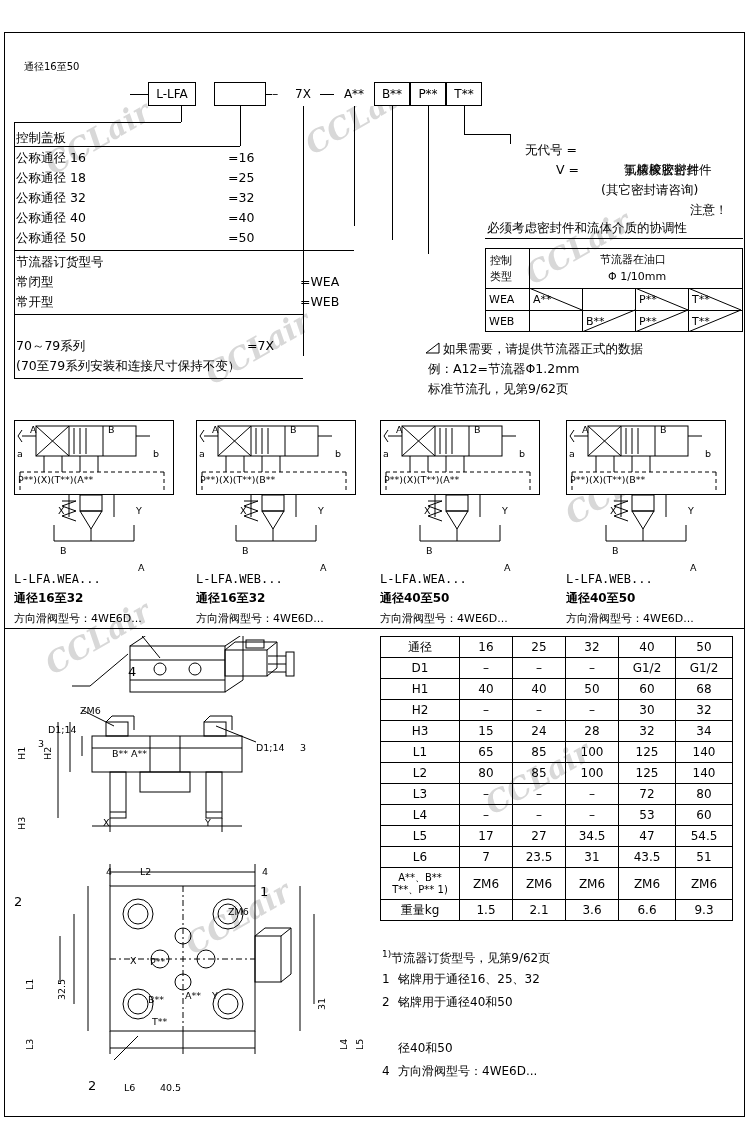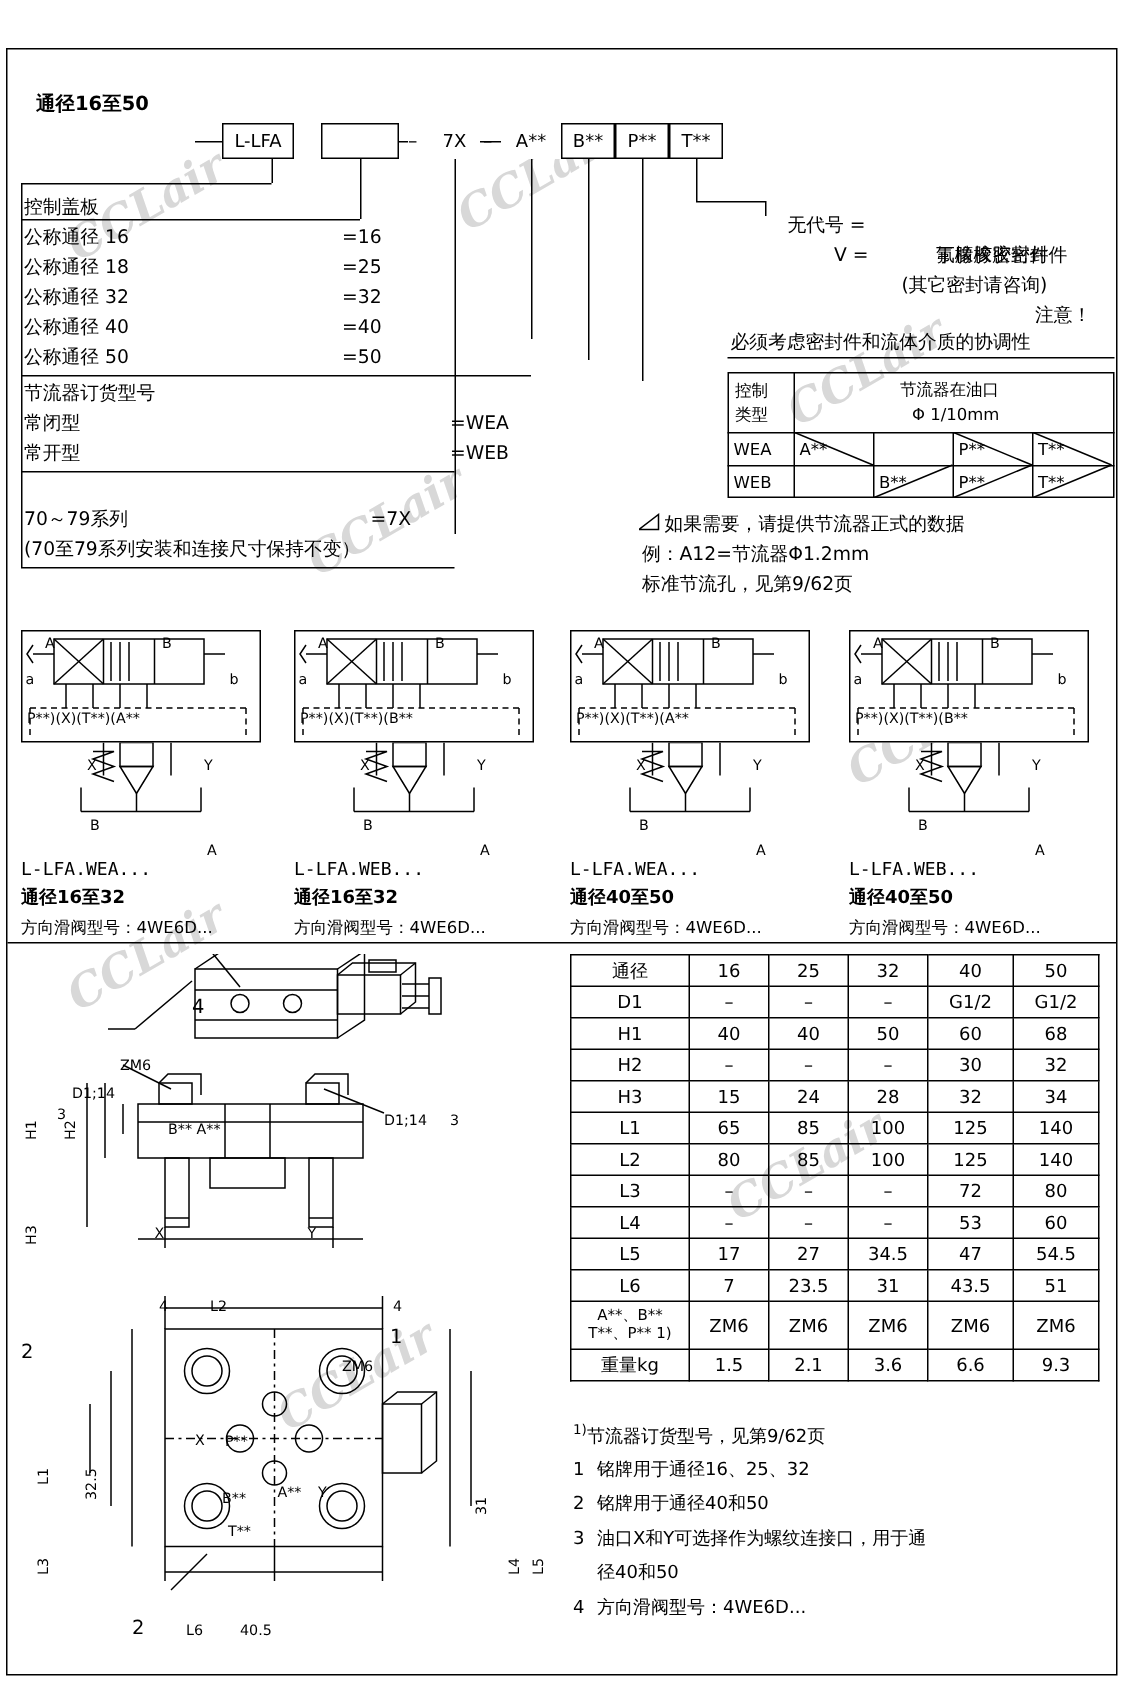"通径16至50" div.lbl { font-size: 13px -> 10px; font-weight: bold -> normal }
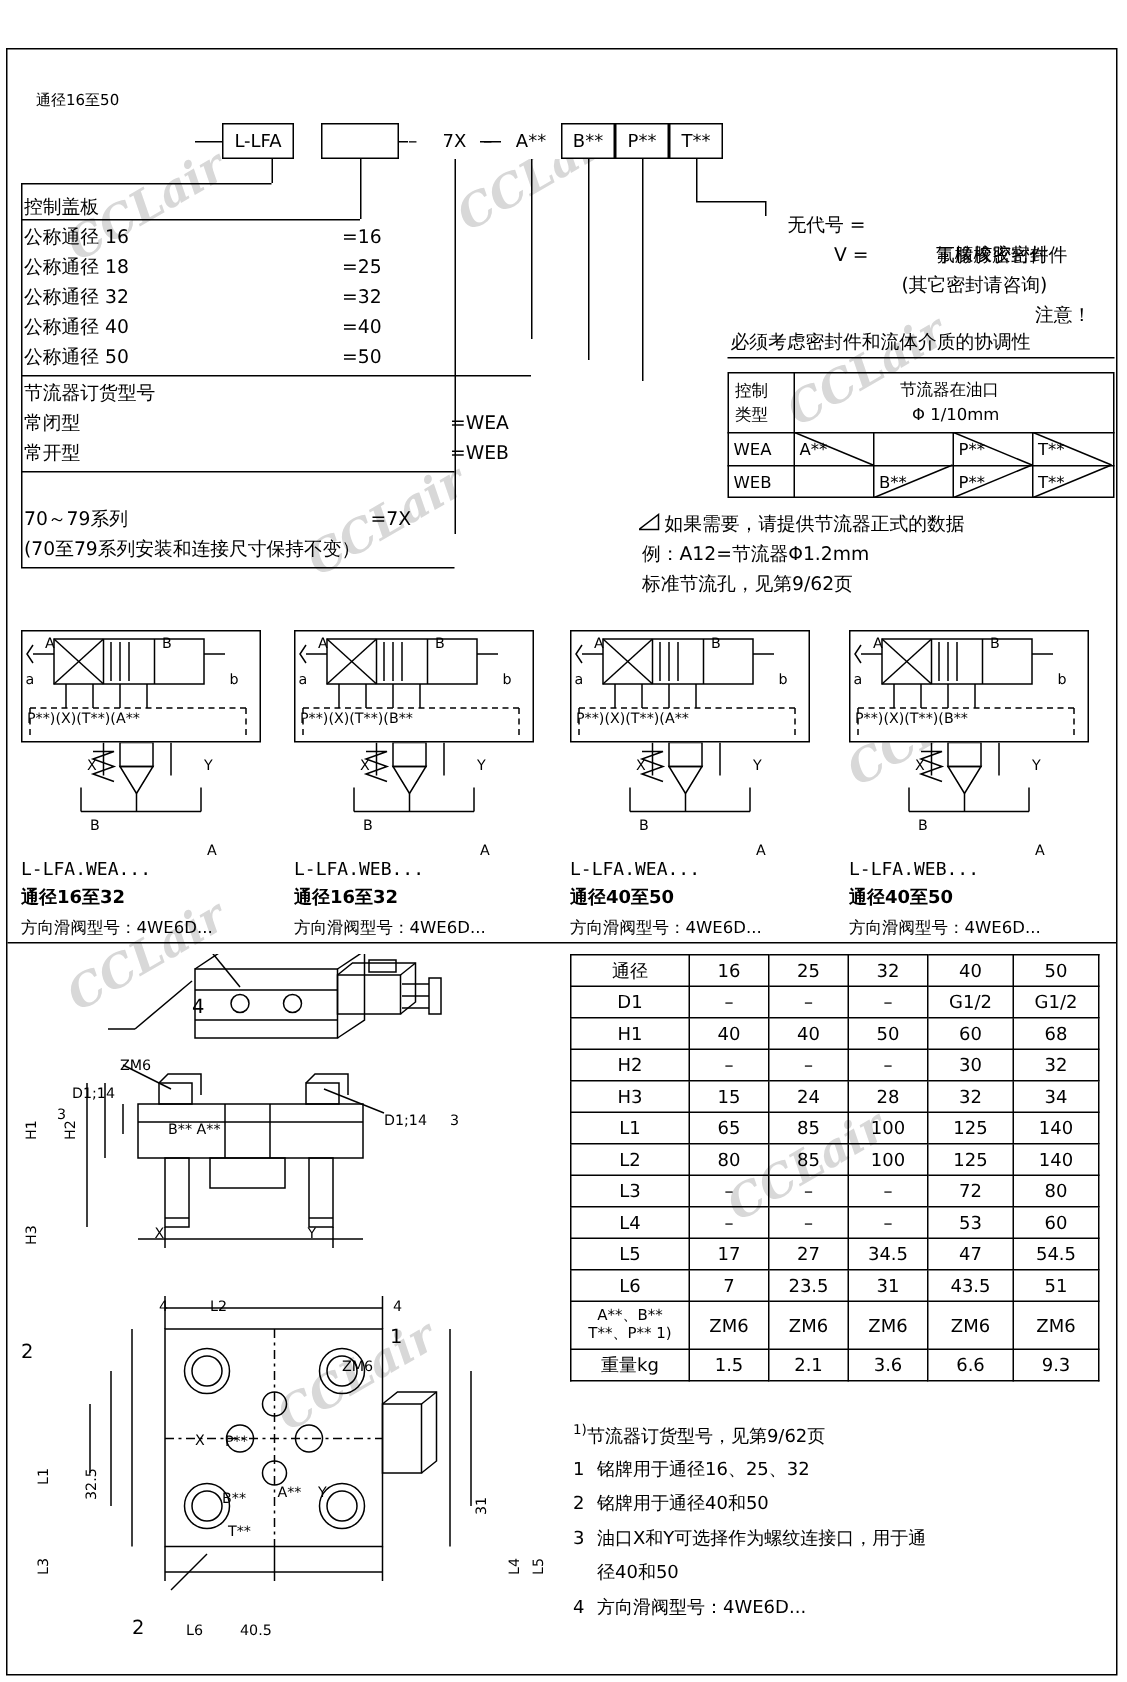"3 油口X和Y可选择作为螺纹连接口，用于通" div.note { html: <div> <span>3</span><span>油口X和Y可选择作为螺纹连接口，用于通</span> </div> -> none }
